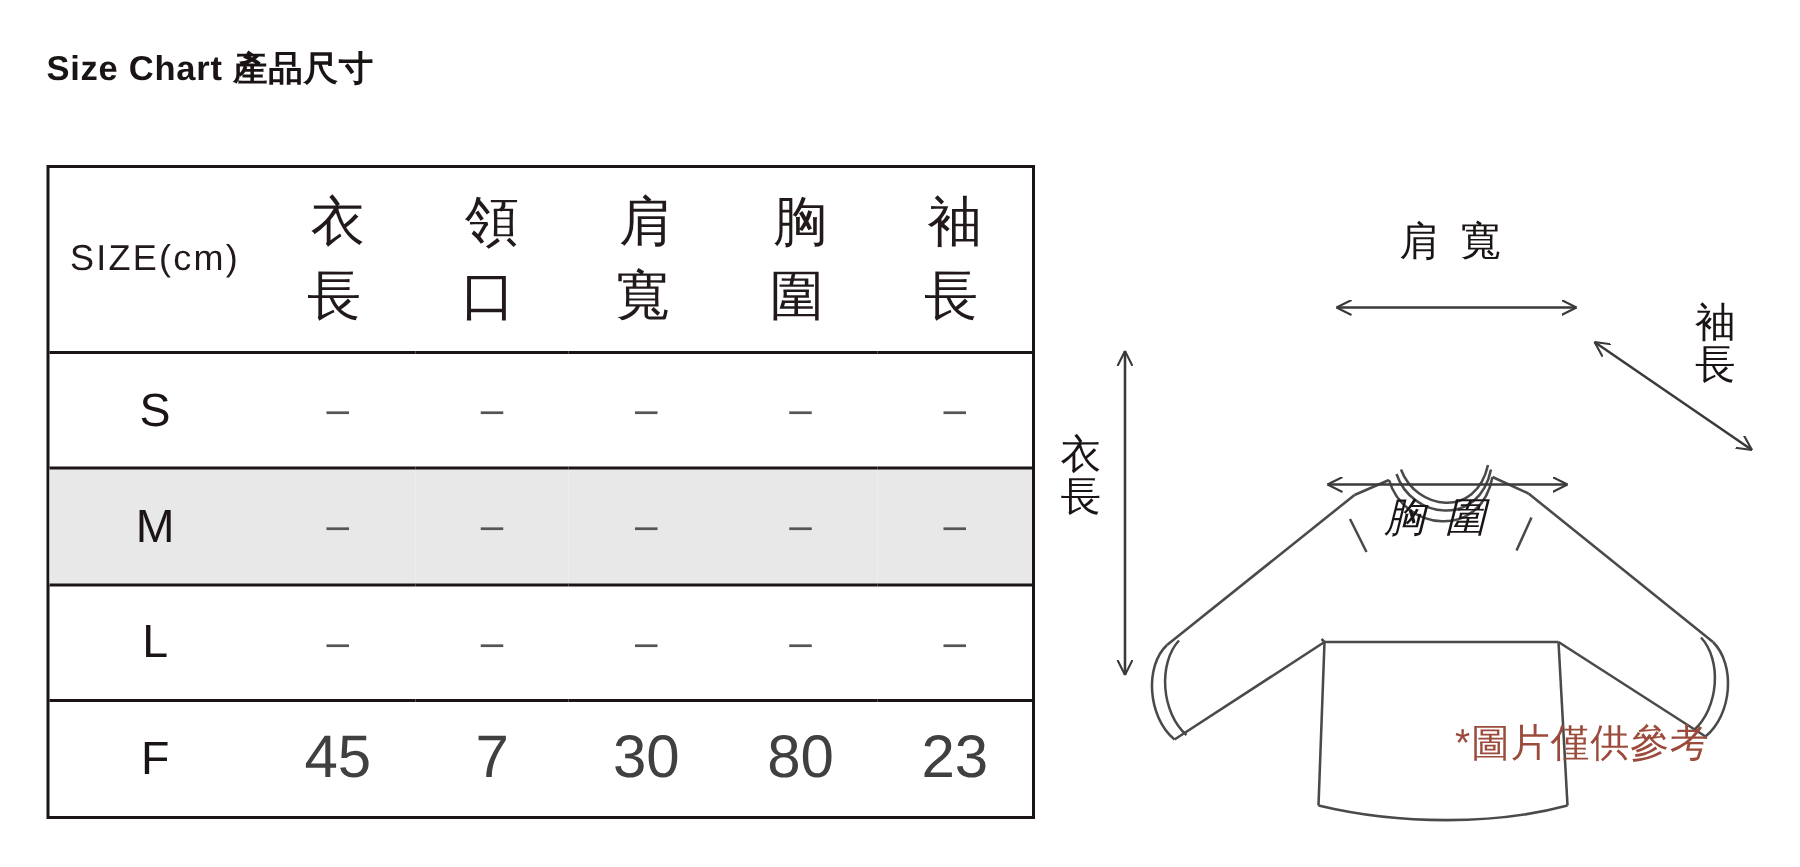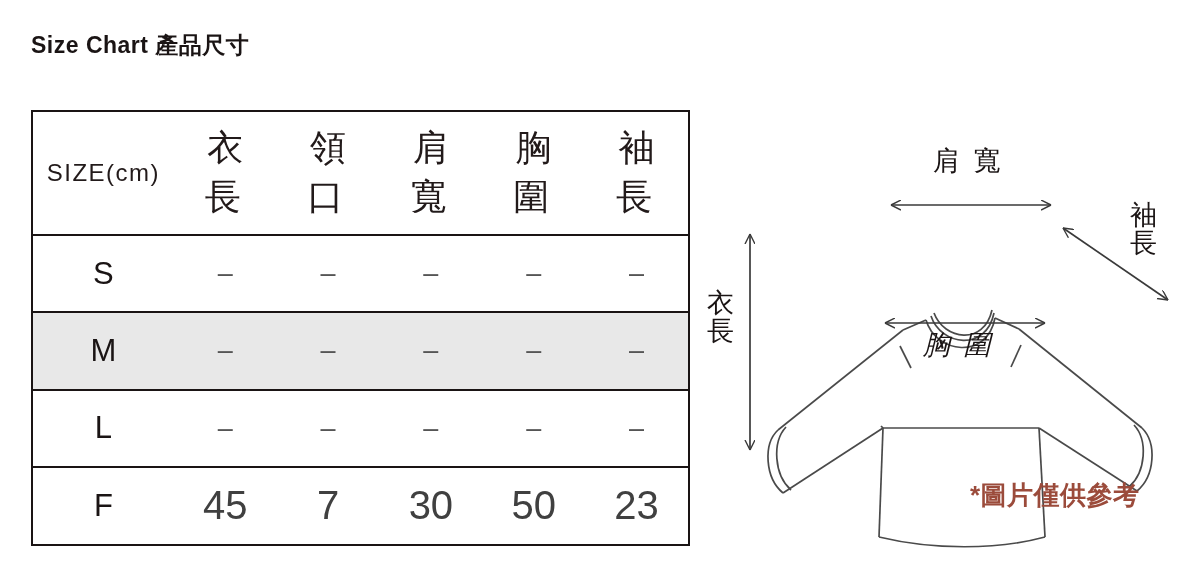"50" td.val { text: 50 -> 80 }
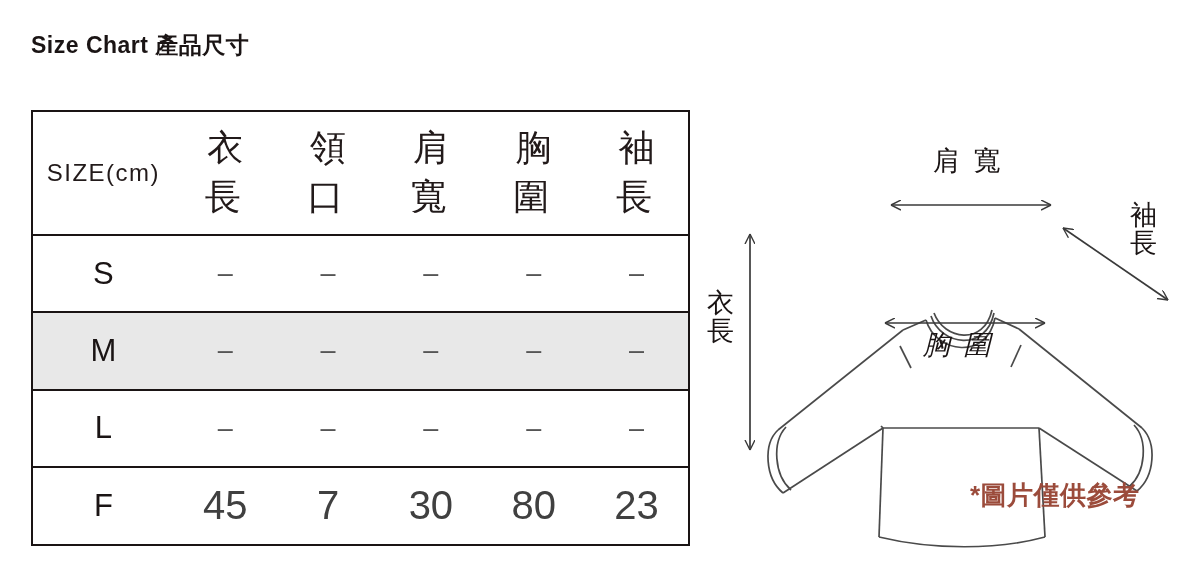"*圖片僅供參考" #footnote { font-weight: 700 -> 400 }
